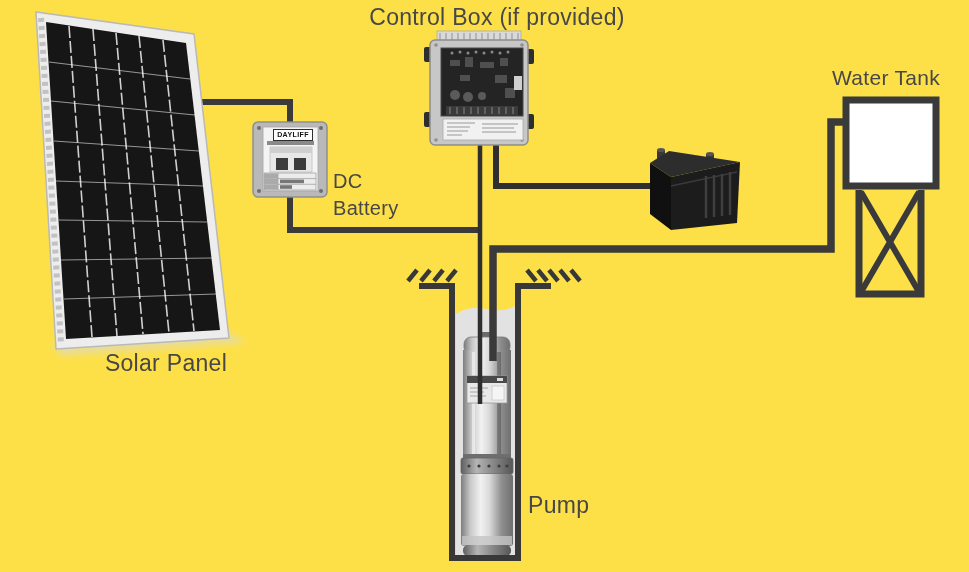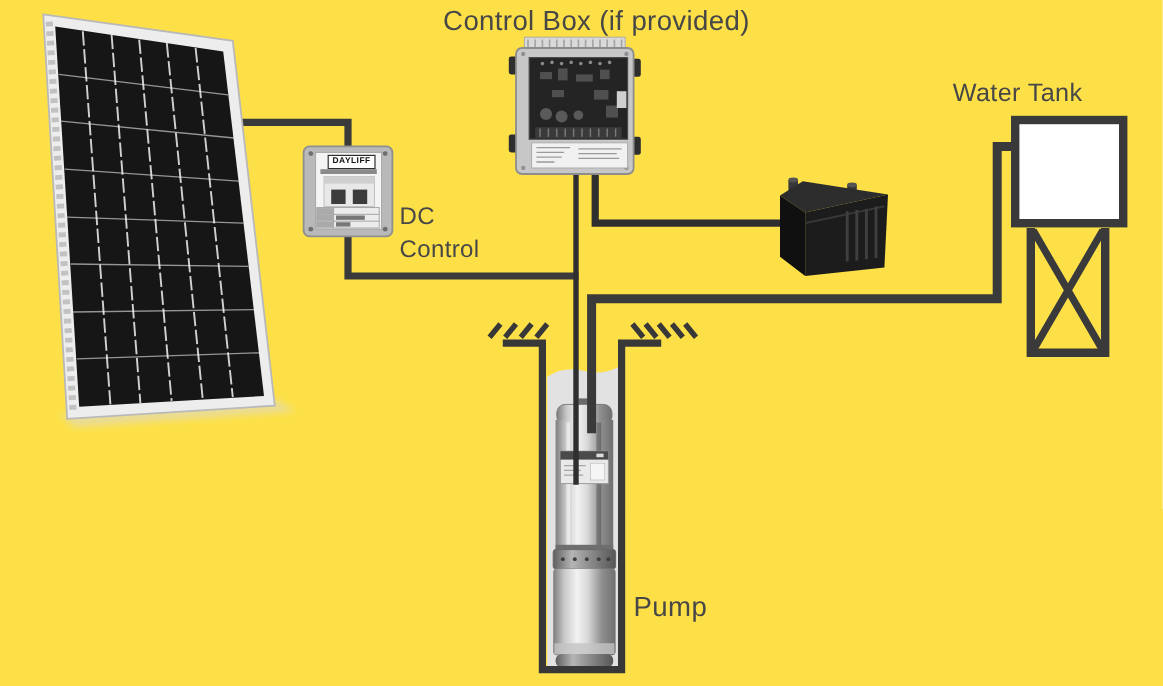"Water Tank" div.lbl { left: 784px -> 822px }
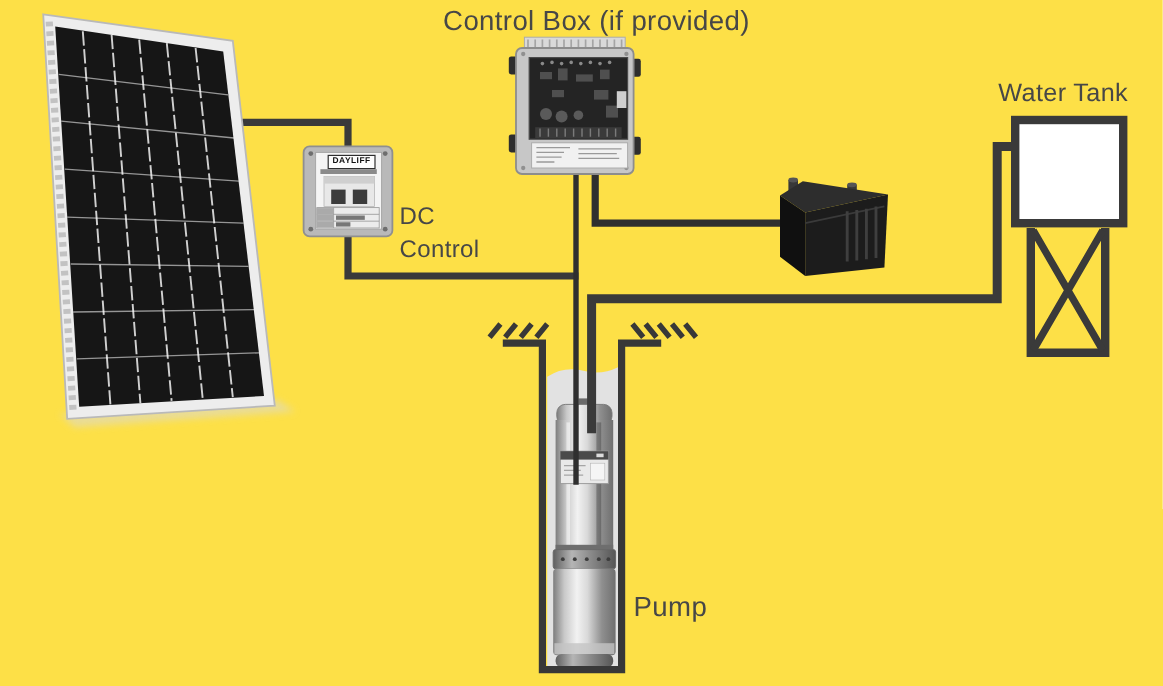"Control" div { text: Control -> Battery }
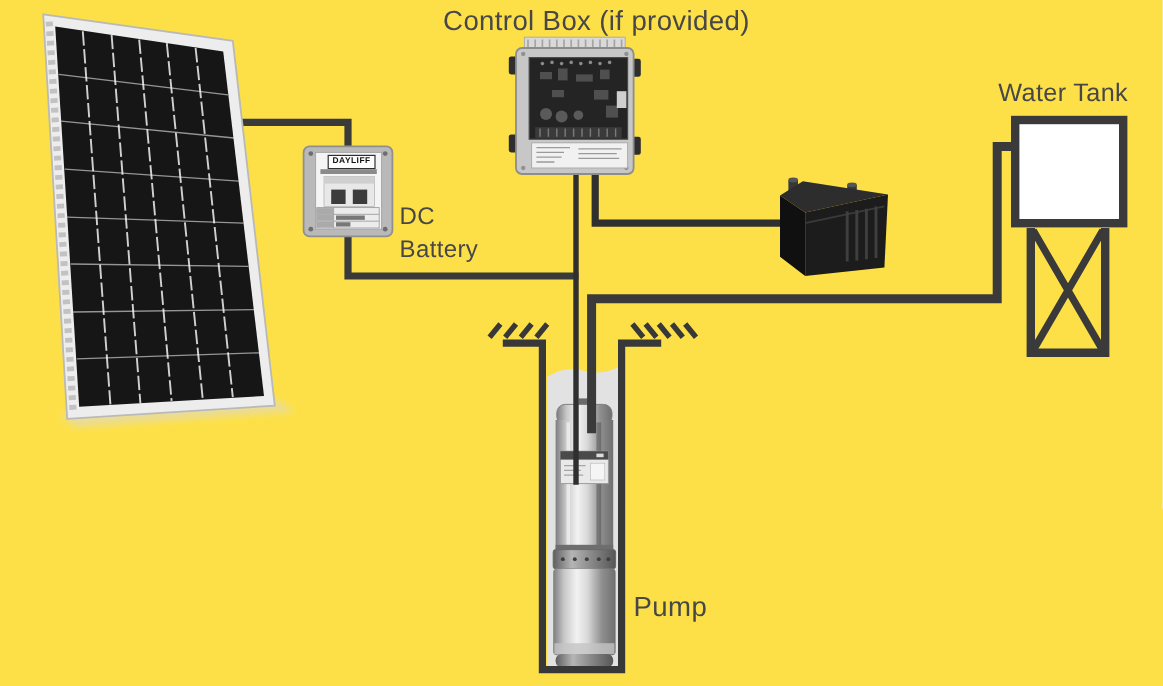"Solar Panel" div.lbl { html: none -> <div>Solar Panel</div> }
